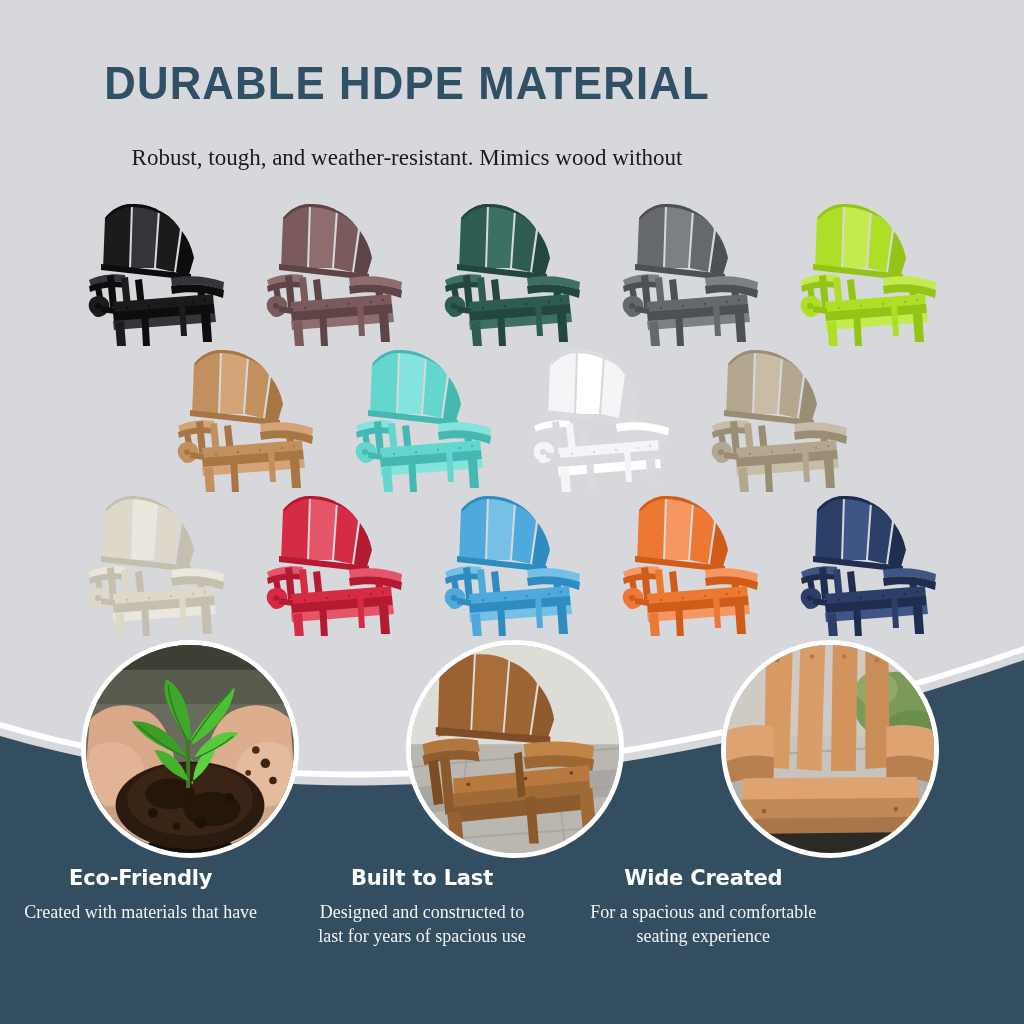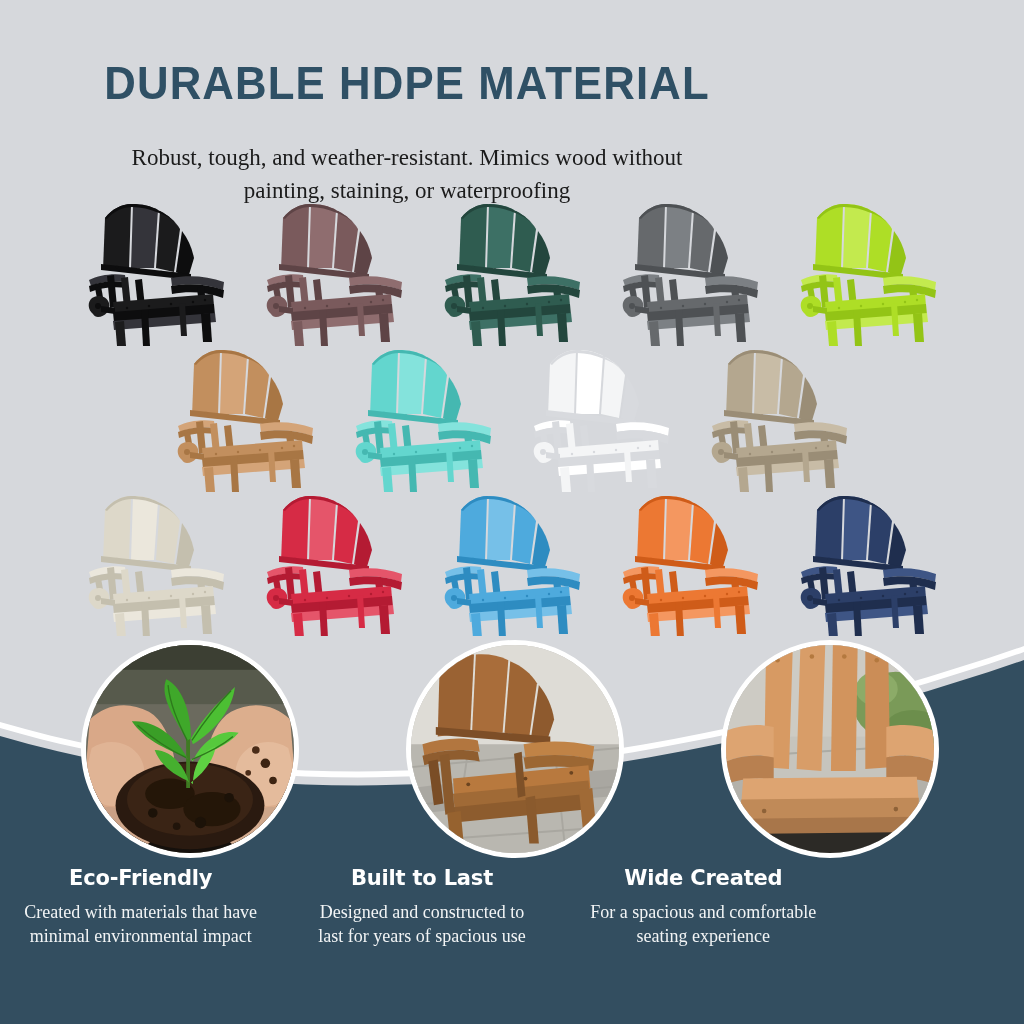"painting, staining, or waterproofing" div { html: <div>painting, staining, or waterproofing</div> -> none }
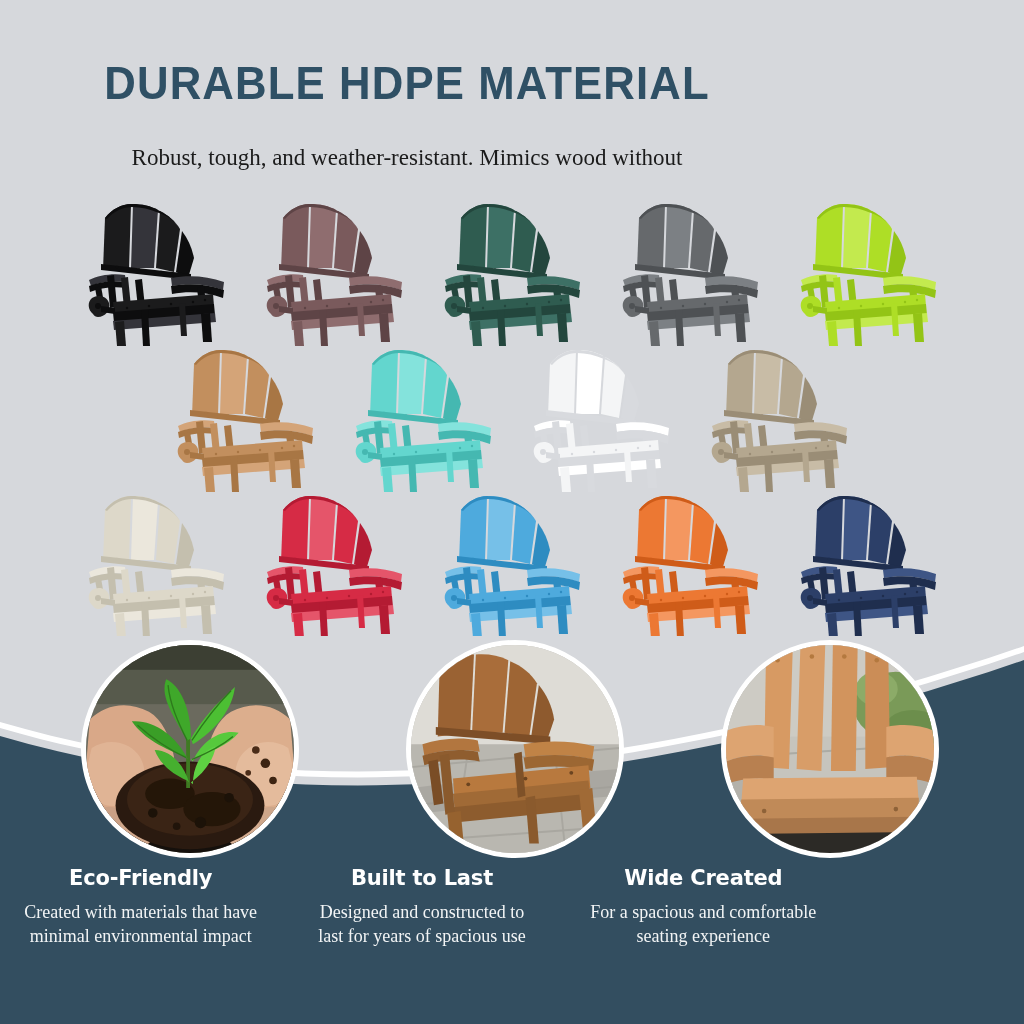"minimal environmental impact" div { html: <div>minimal environmental impact</div> -> none }
